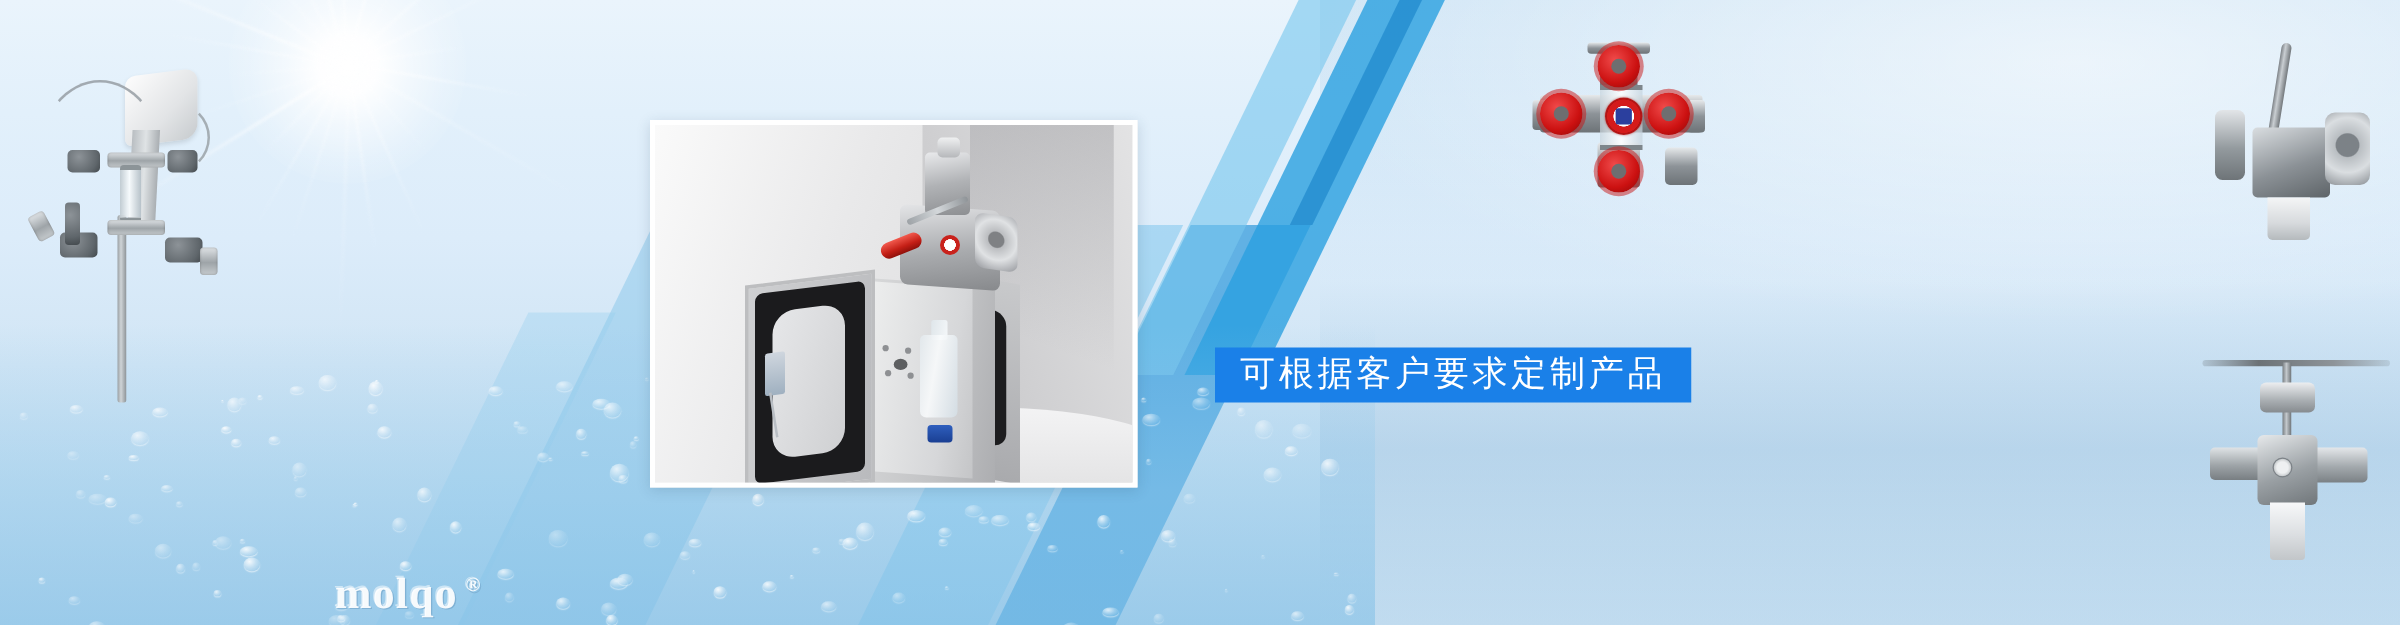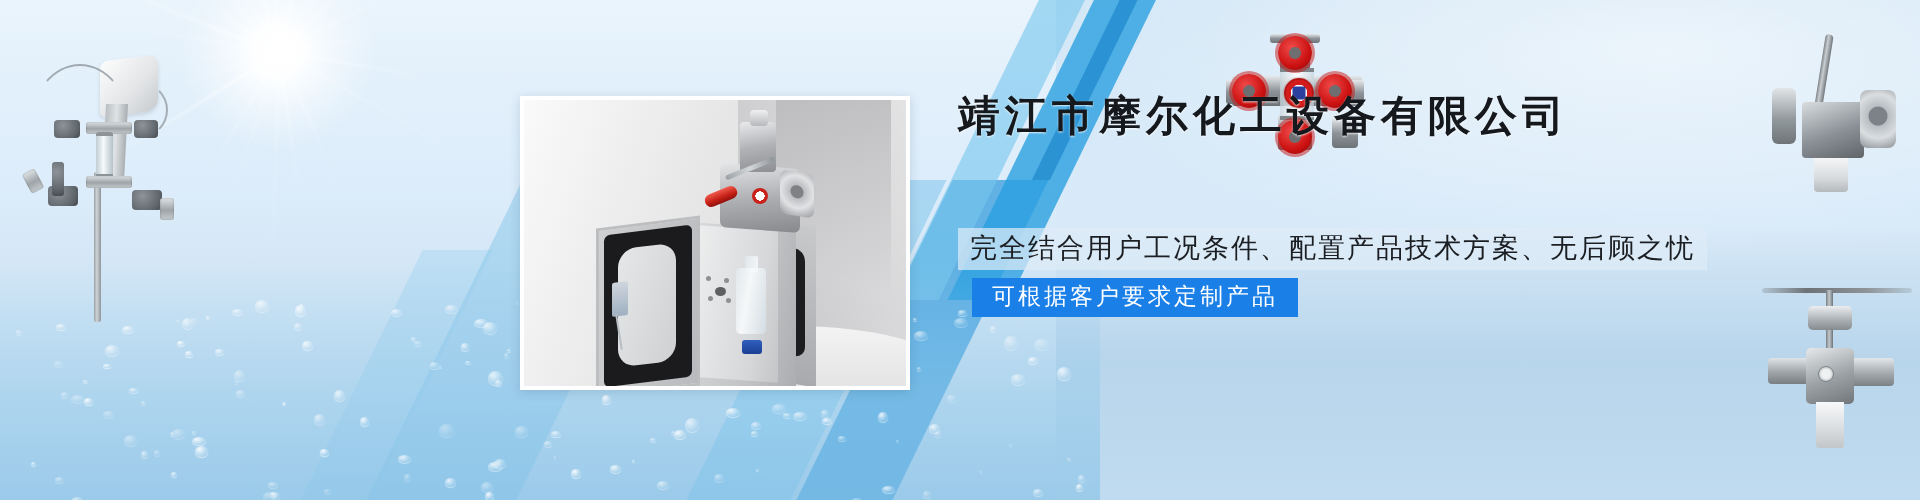"靖江市摩尔化工设备有限公司" div.company-name { html: <div>靖江市摩尔化工设备有限公司</div> -> none }
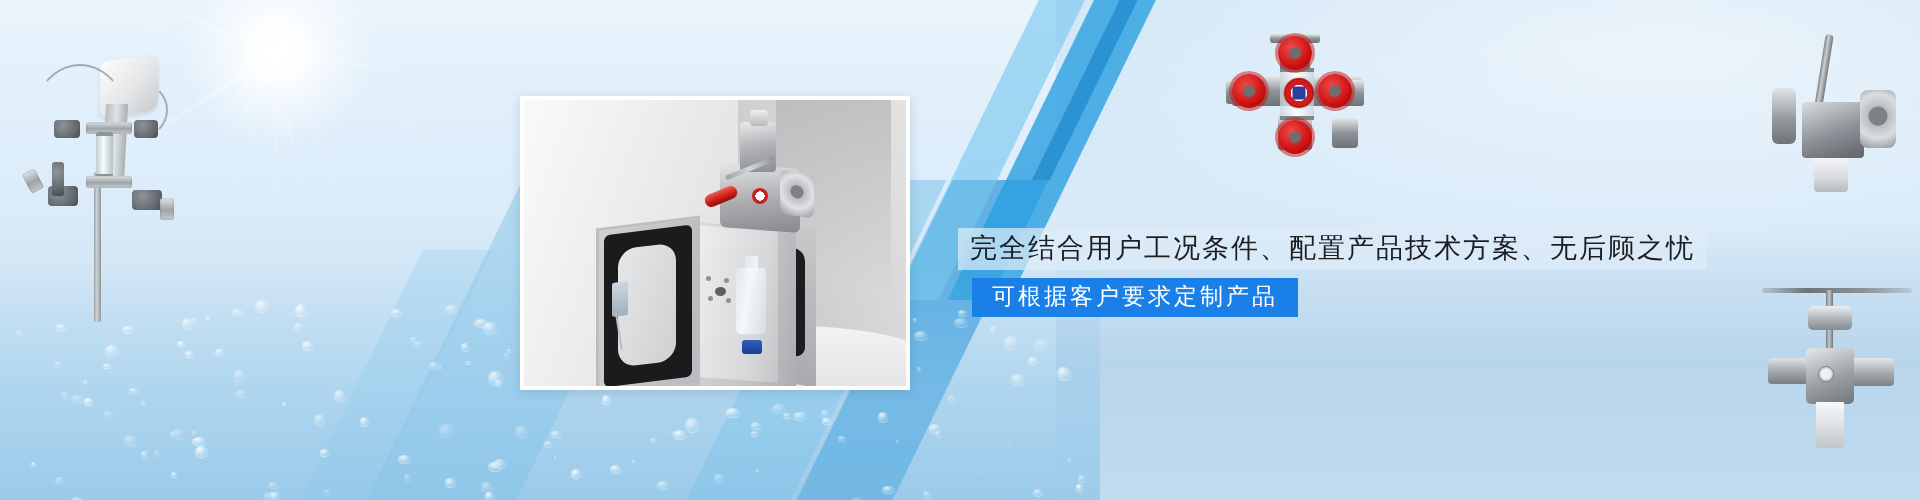"完全结合用户工况条件、配置产品技术方案、无后顾之忧" div.tagline-secondary { html: <div>完全结合用户工况条件、配置产品技术方案、无后顾之忧</div> -> none }
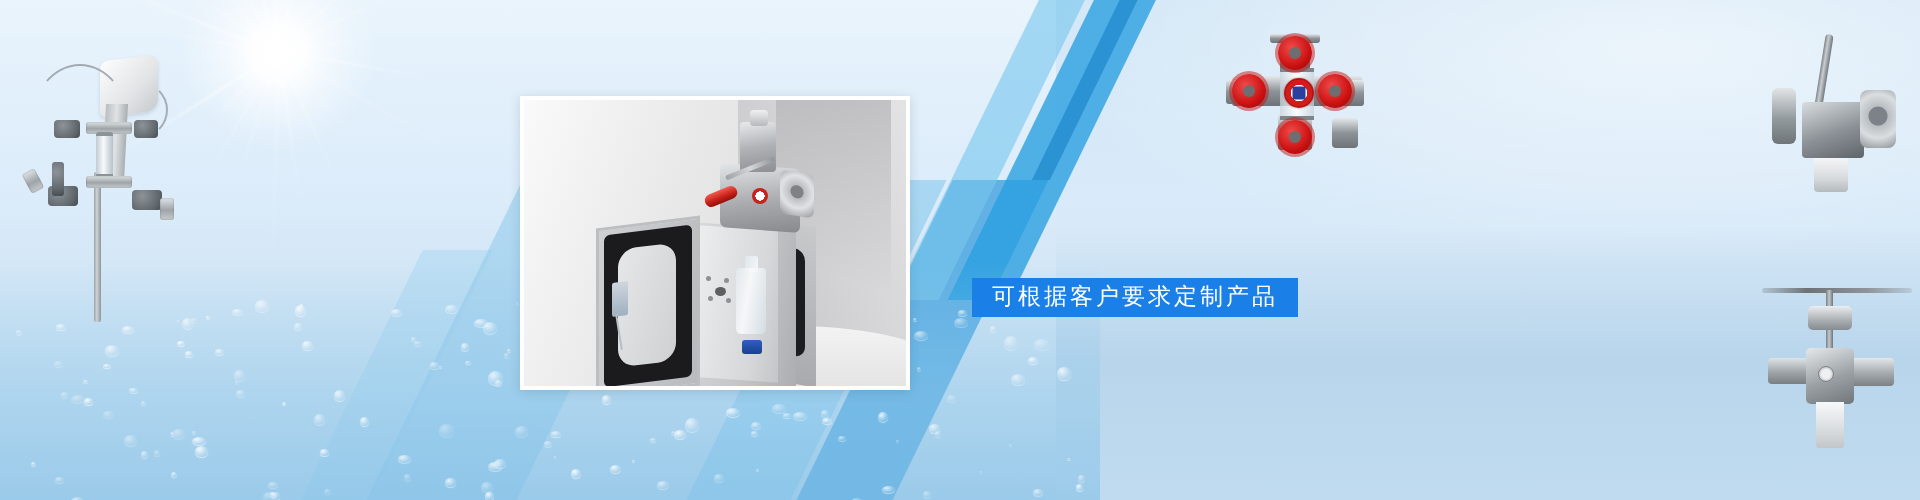"可根据客户要求定制产品" .tagline-custom { font-size: 23px -> 28px }
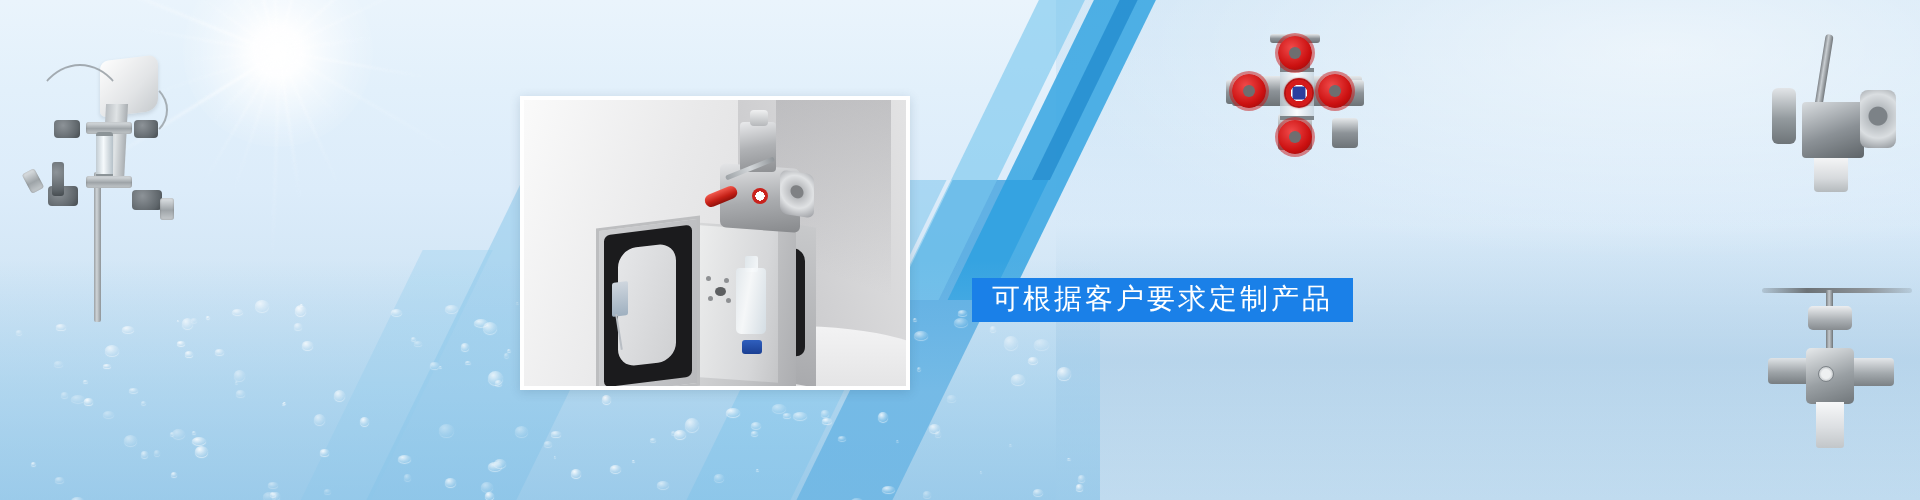"molqo ®" div.watermark { html: none -> <div> <span>molqo</span><sup>®</sup> </div> }
